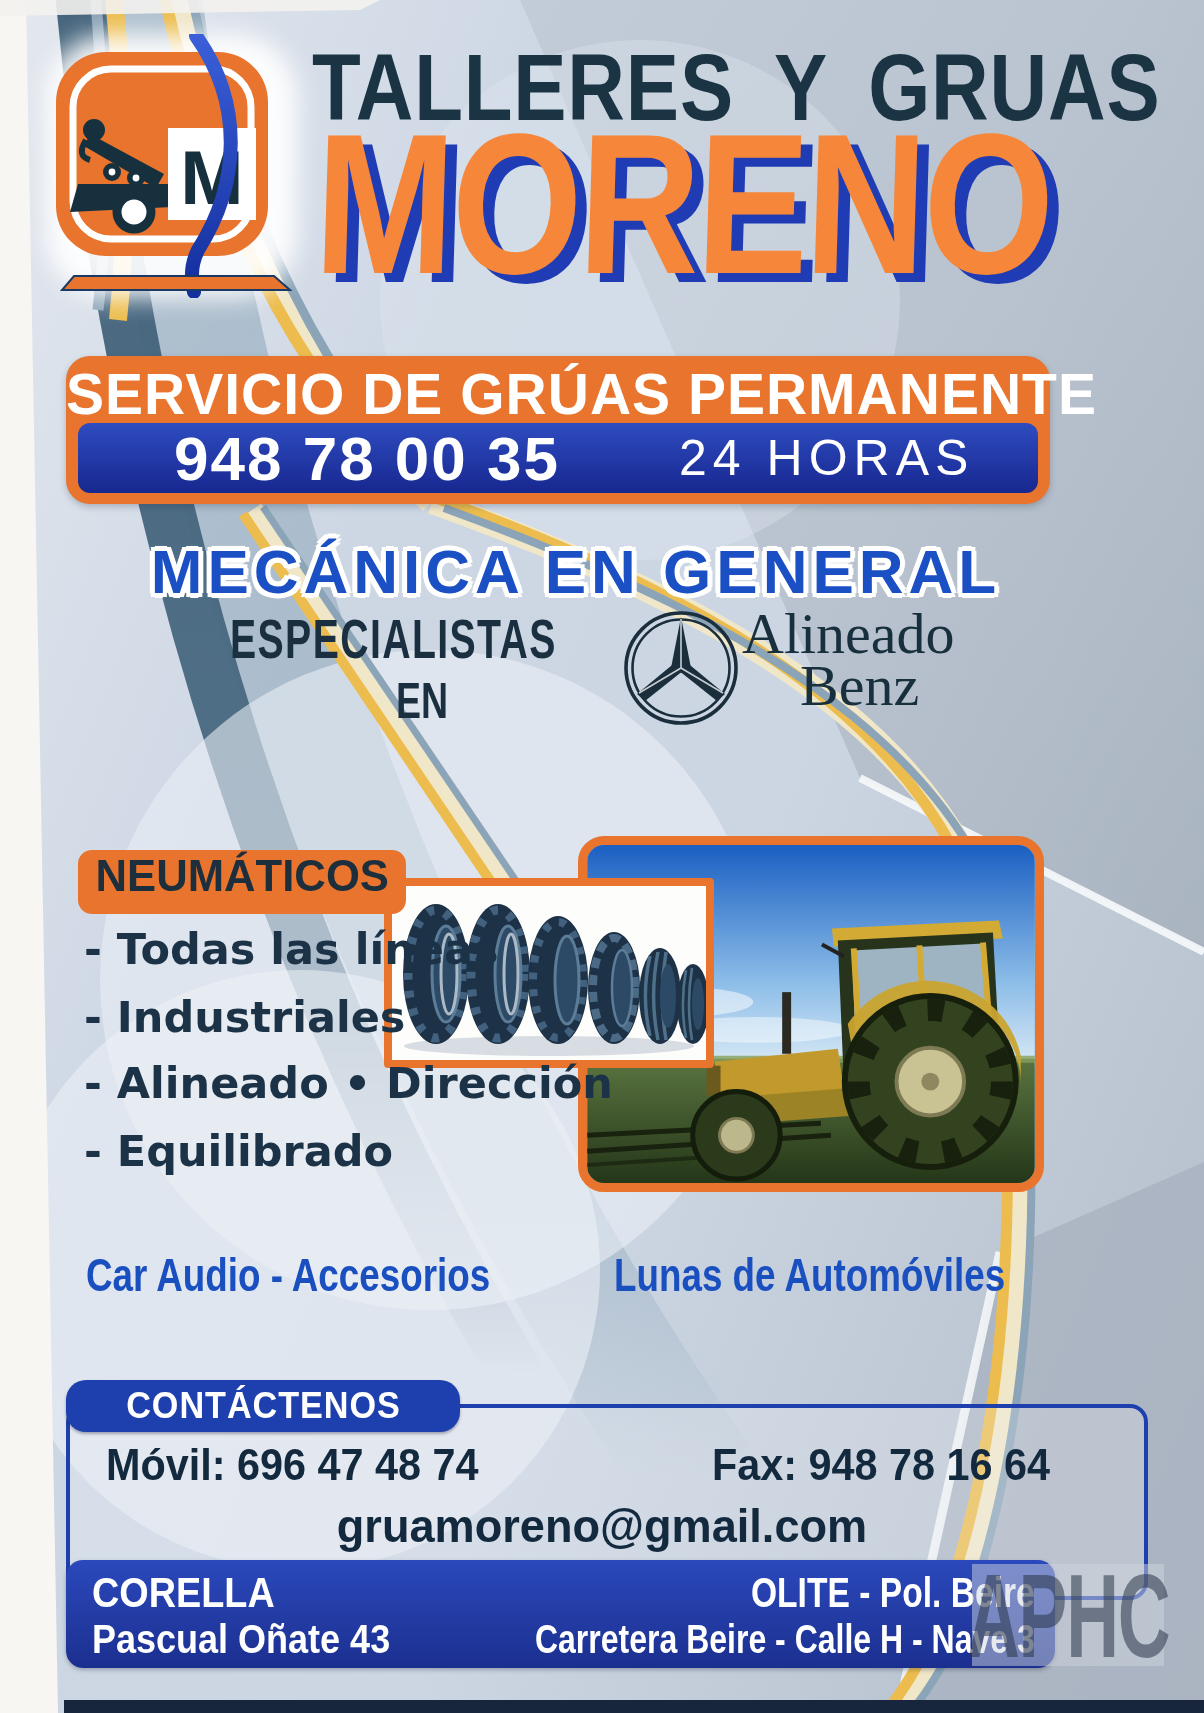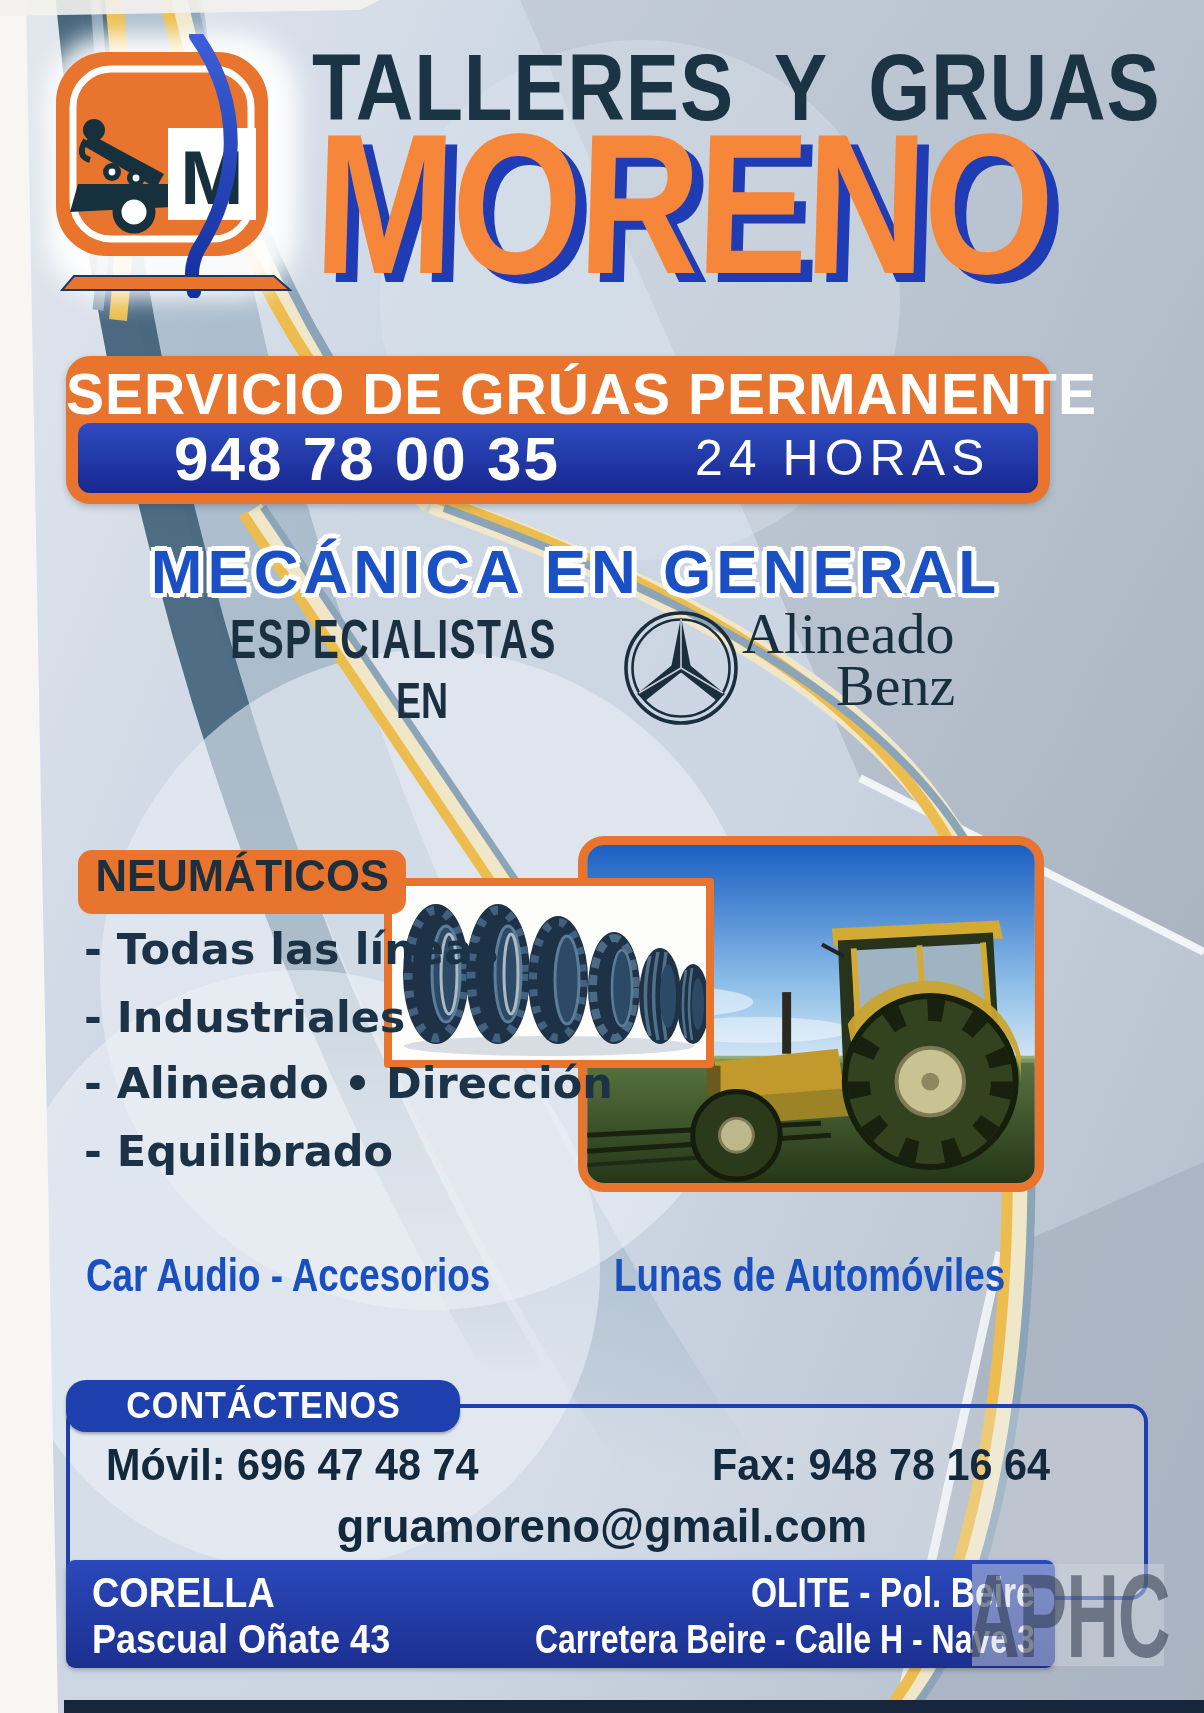"948 78 00 35" .banner1-inner { gap: 16px -> none }
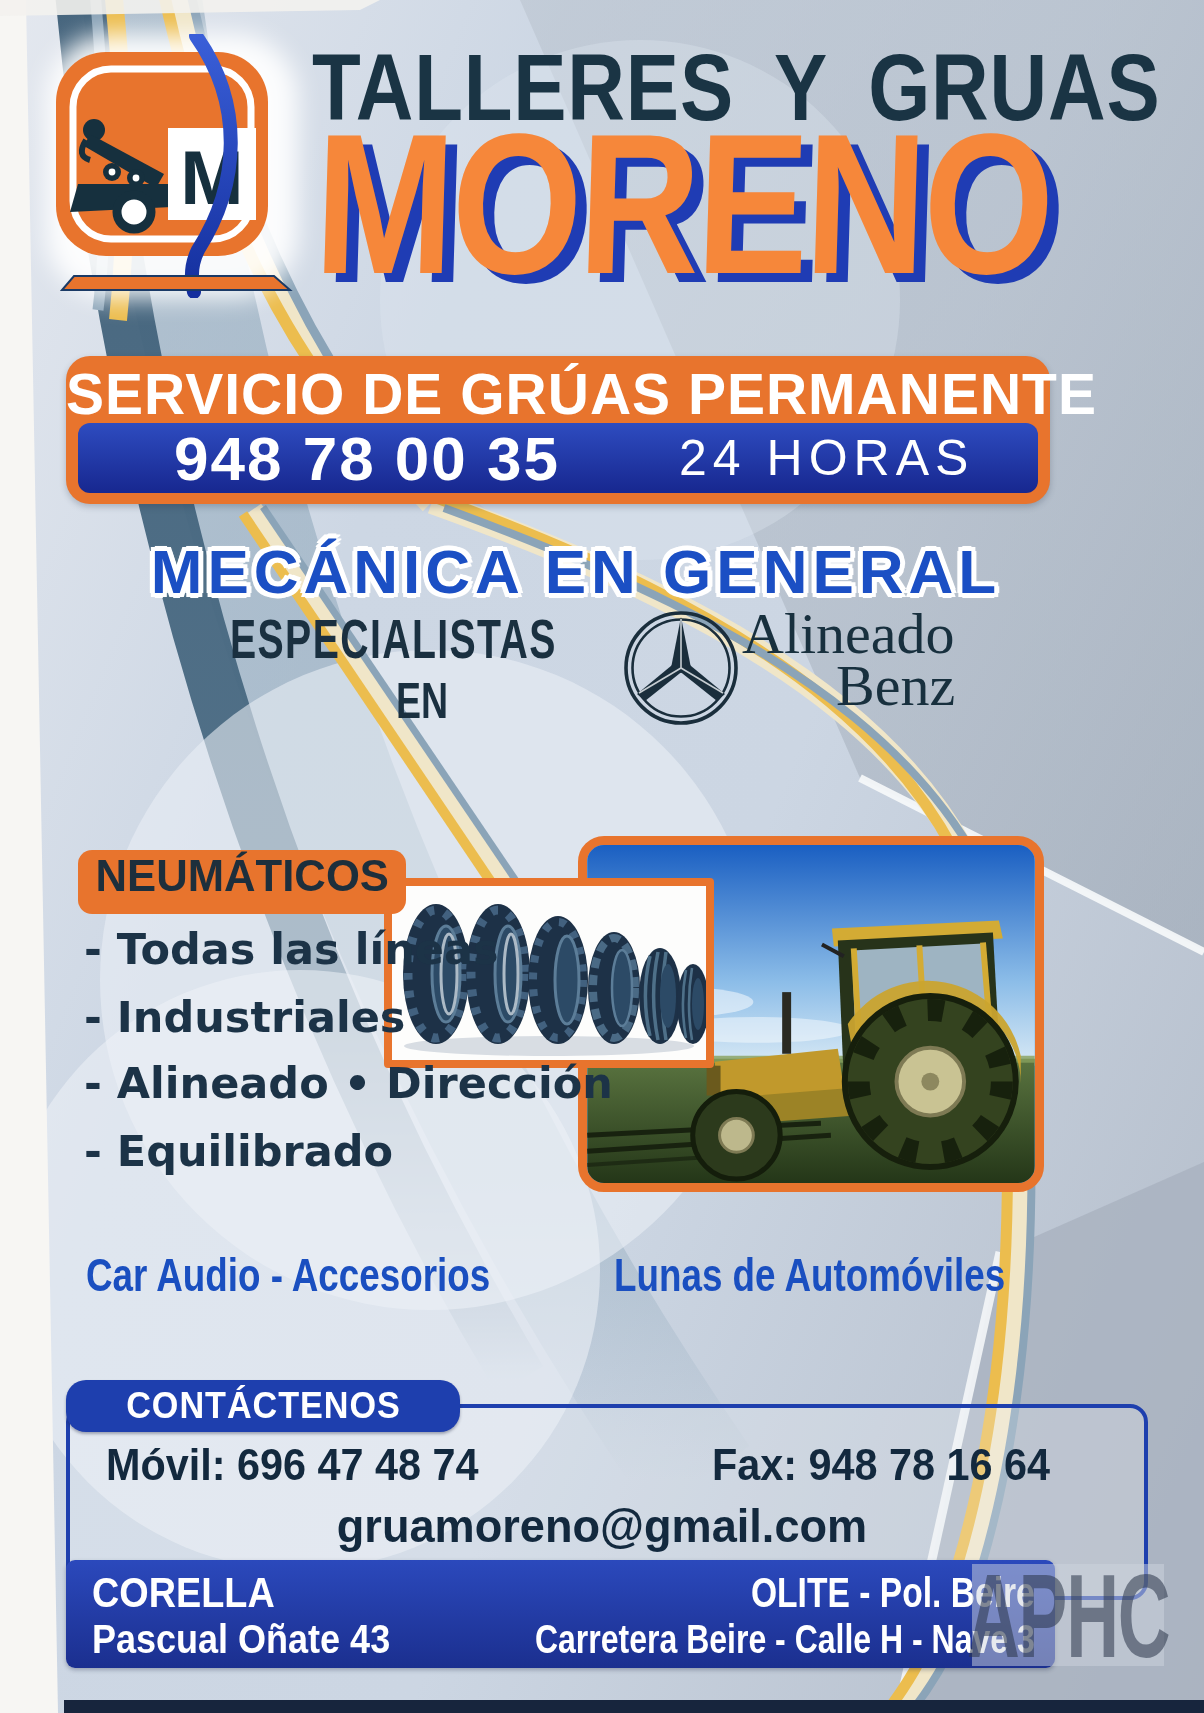"Benz" .mb-text .l2 { margin-left: 94px -> 58px }
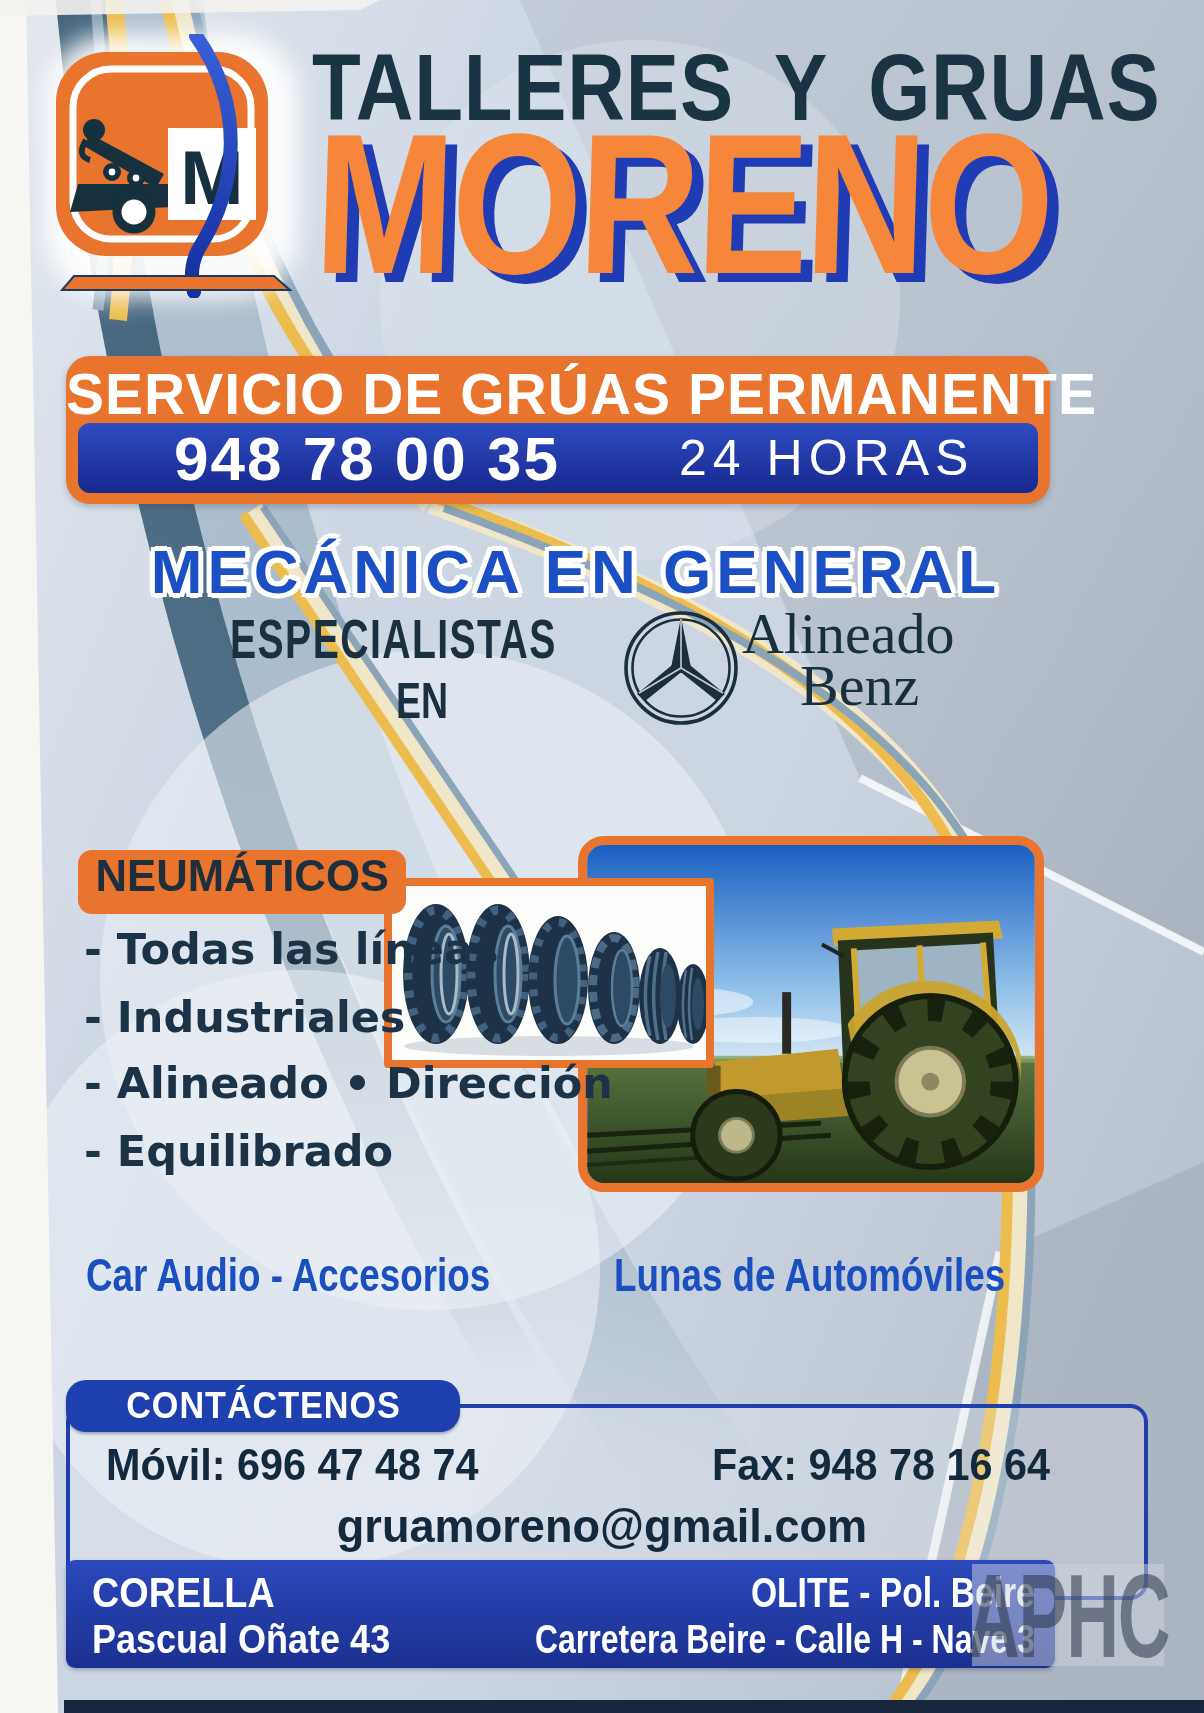"CORELLA" .addr-banner { border-radius: 9px -> 17px }
